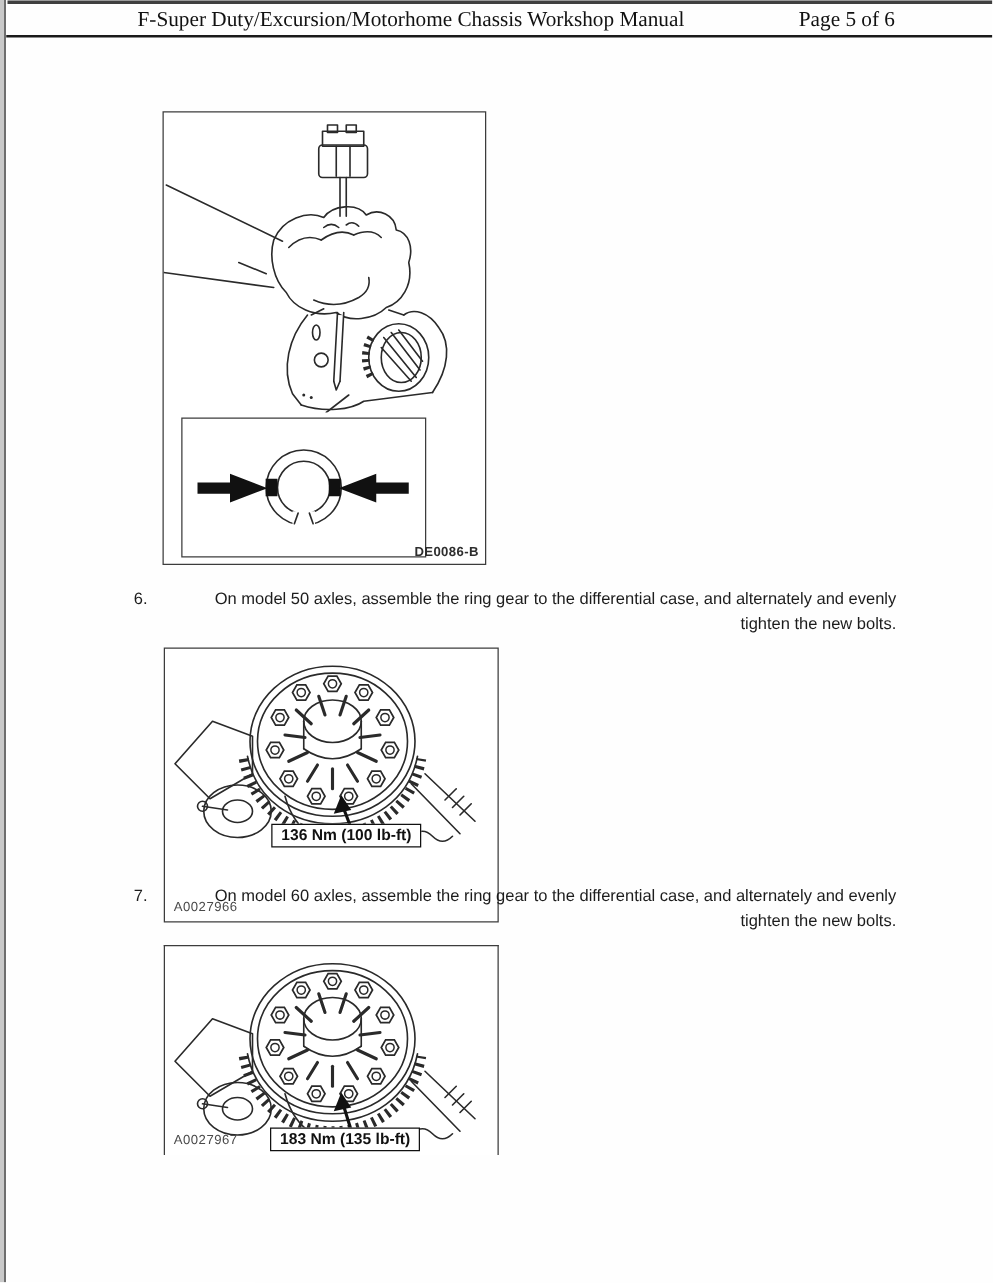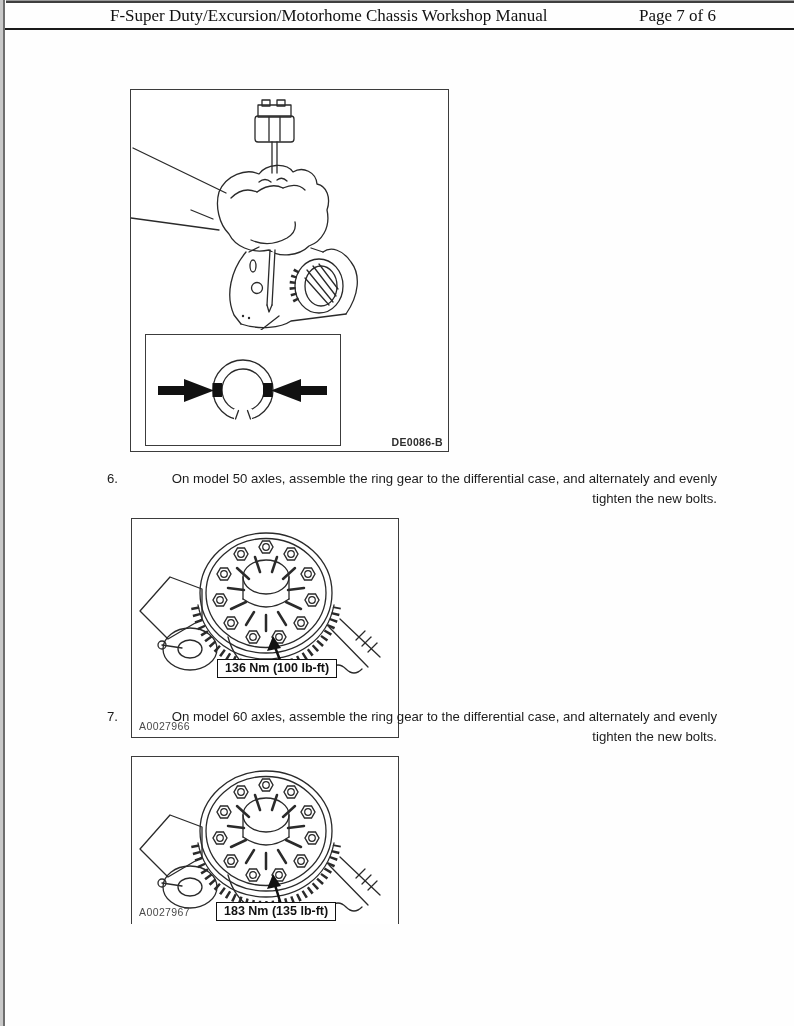"Page 7 of 6" span { text: 7 -> 5 }
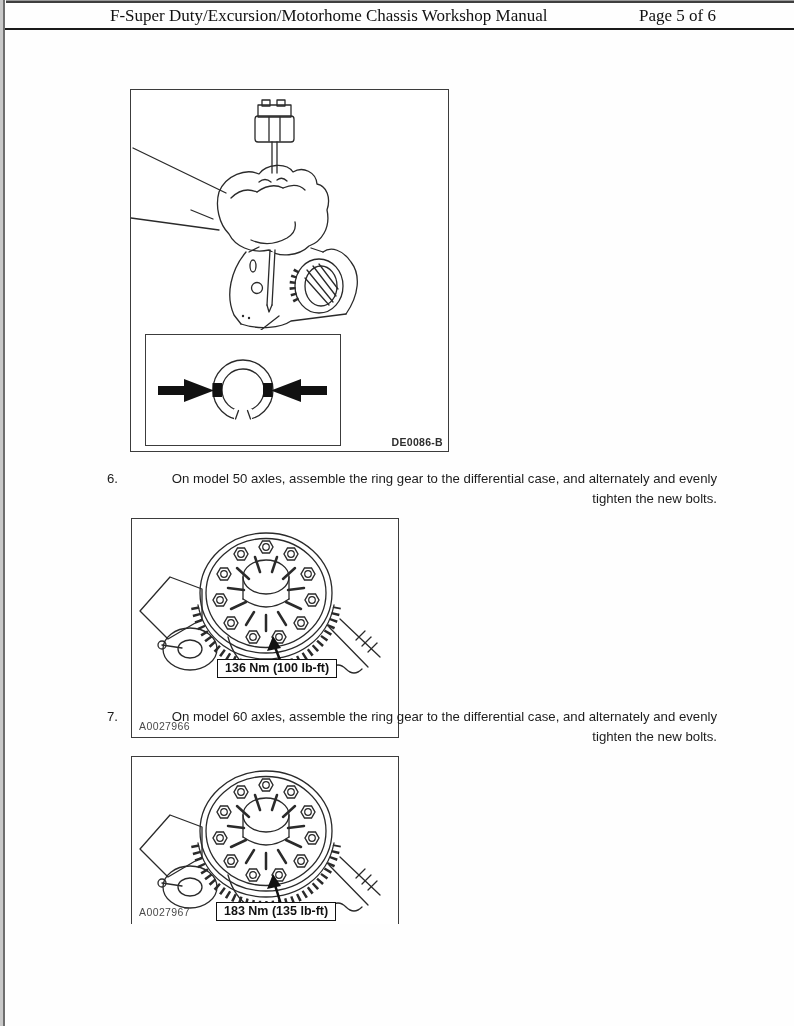"DE0086-B" .fig1 { width: 319px -> 259px }
